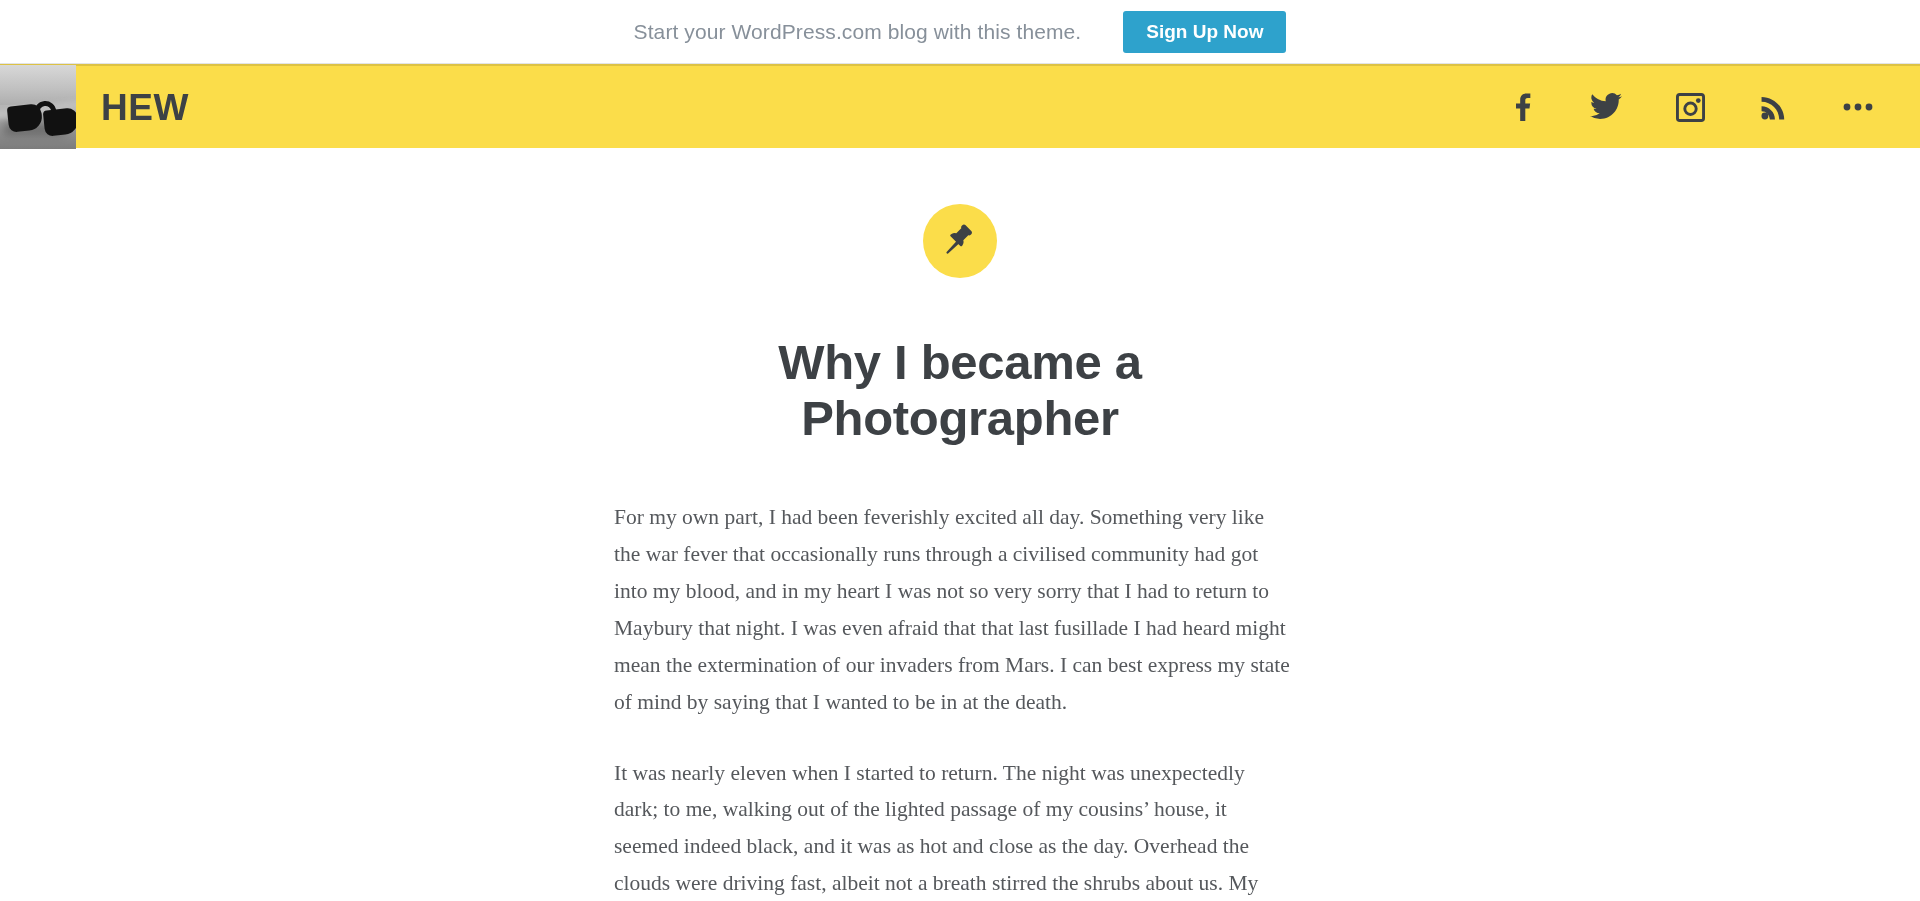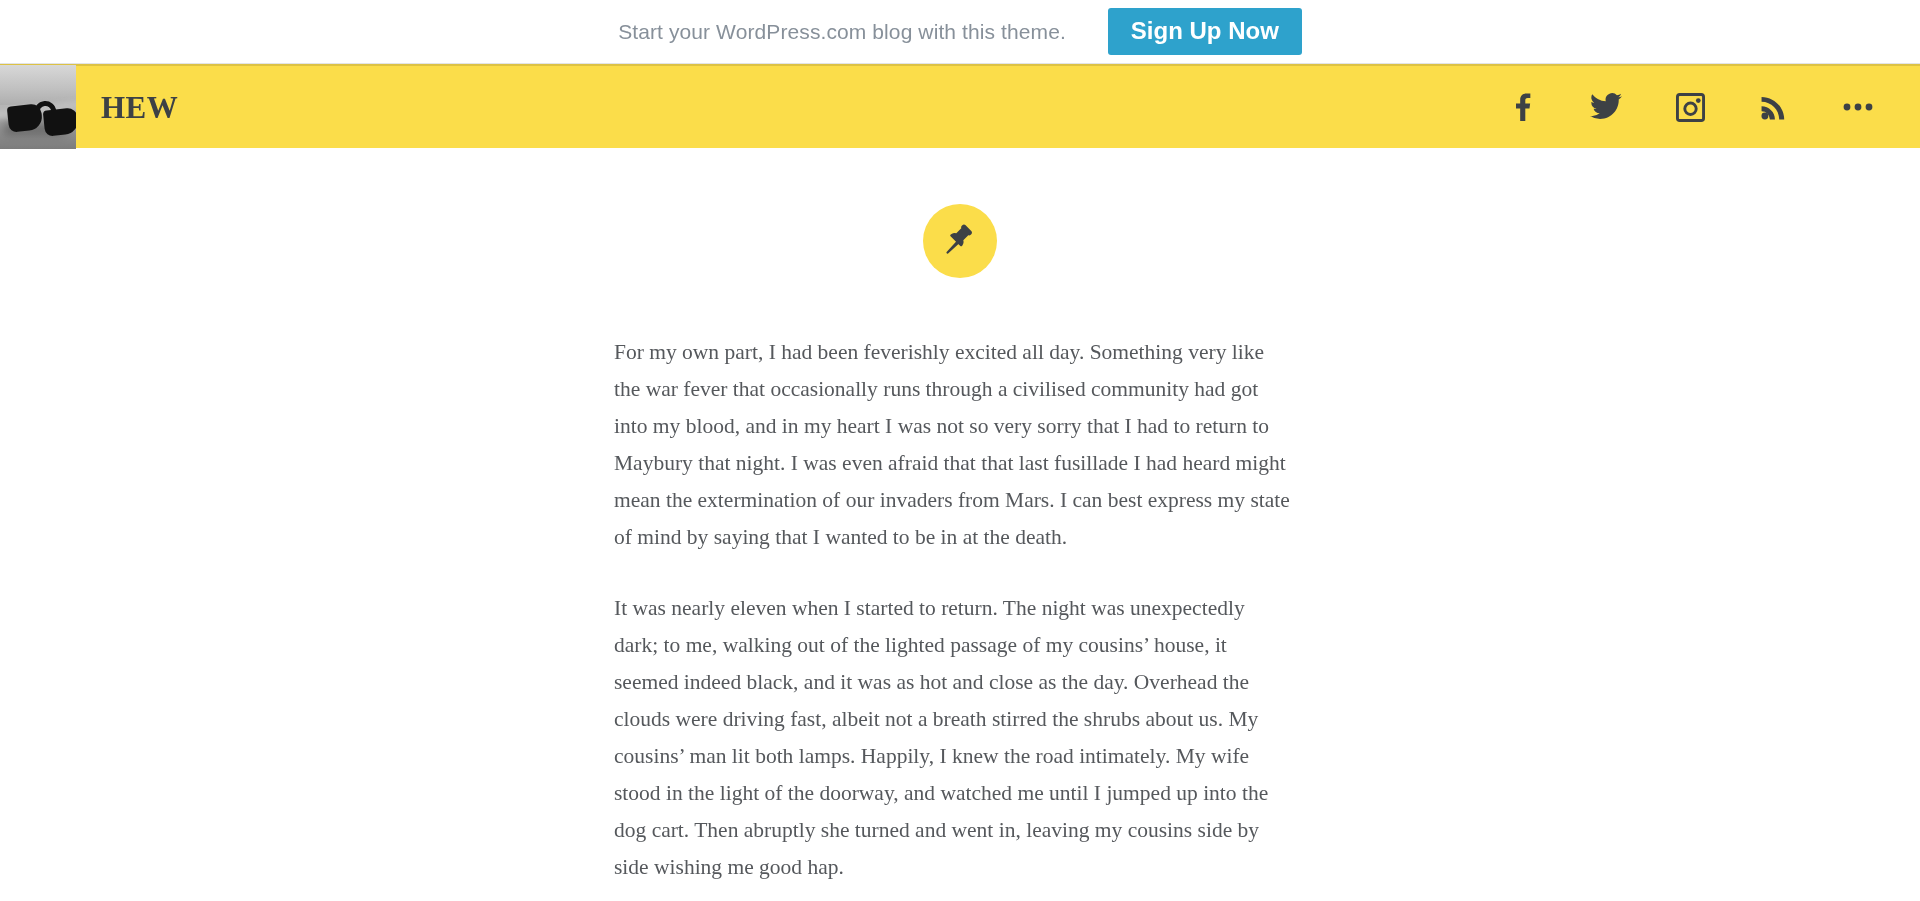"Sign Up Now" .wp-signup-btn { font-size: 24px -> 19px }
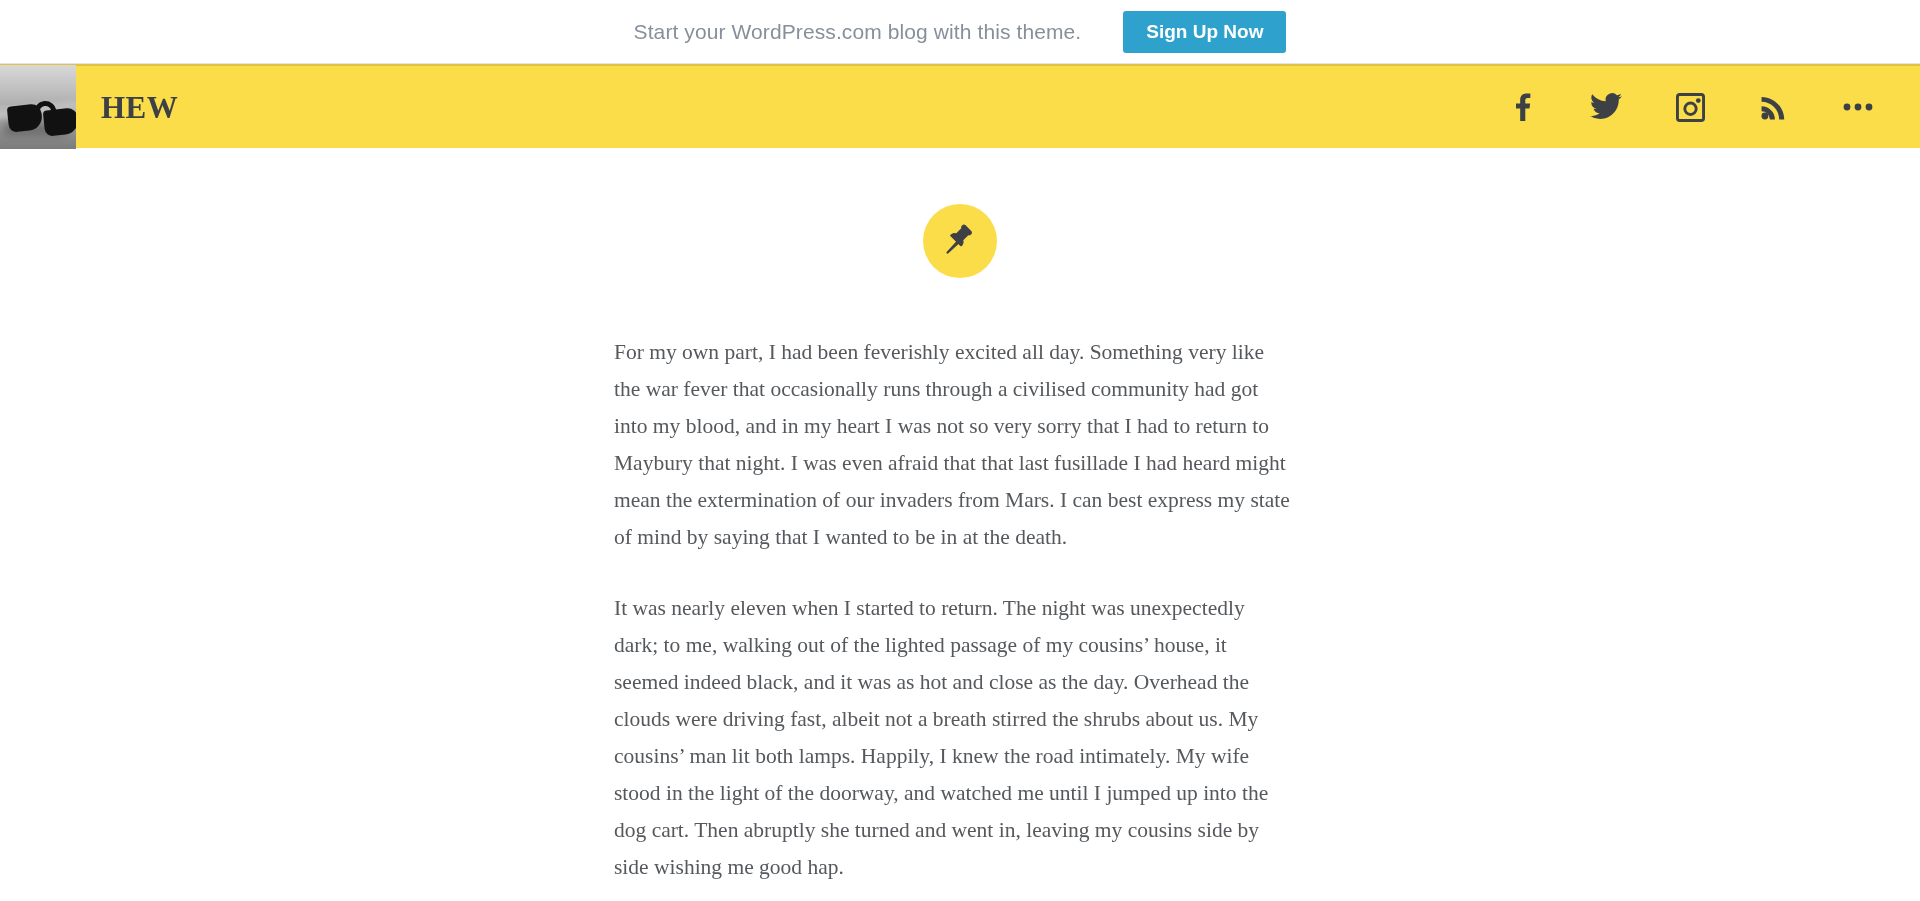"HEW" .site-title { font-family: Liberation Serif, serif -> Liberation Sans, sans-serif; font-size: 31px -> 37px }
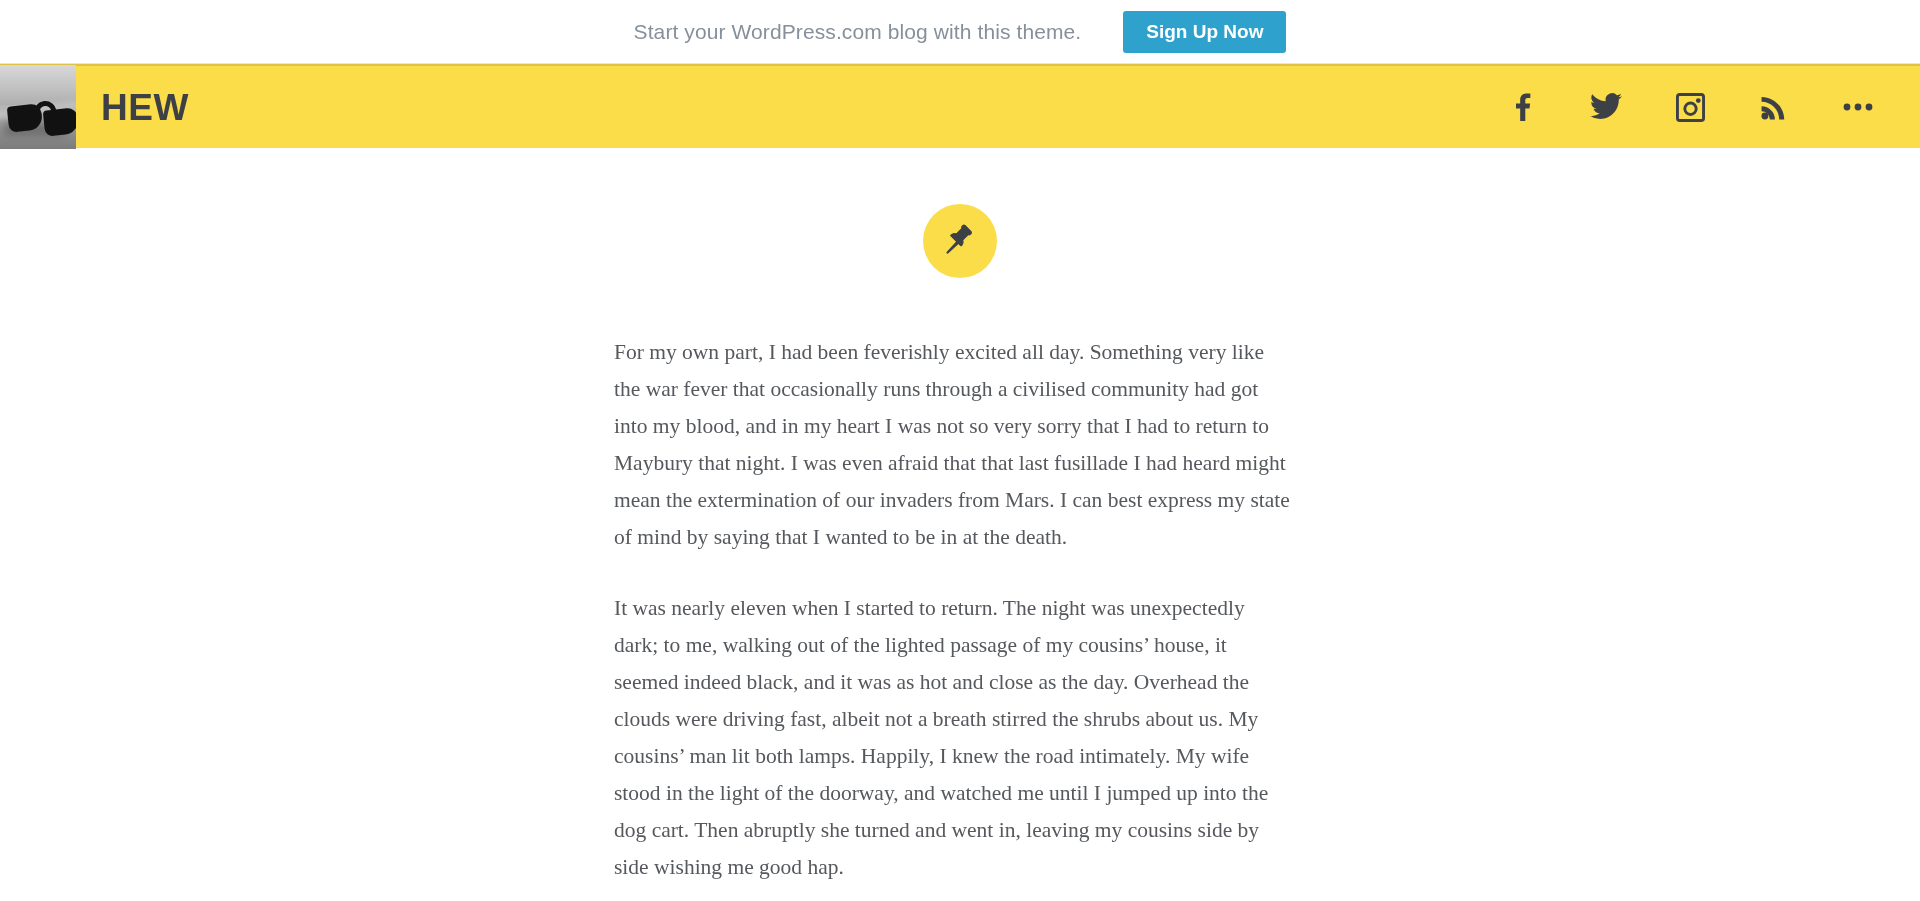"Why I became a Photographer" h1.entry-title { html: none -> <h1>Why I became a Photographer</h1> }
